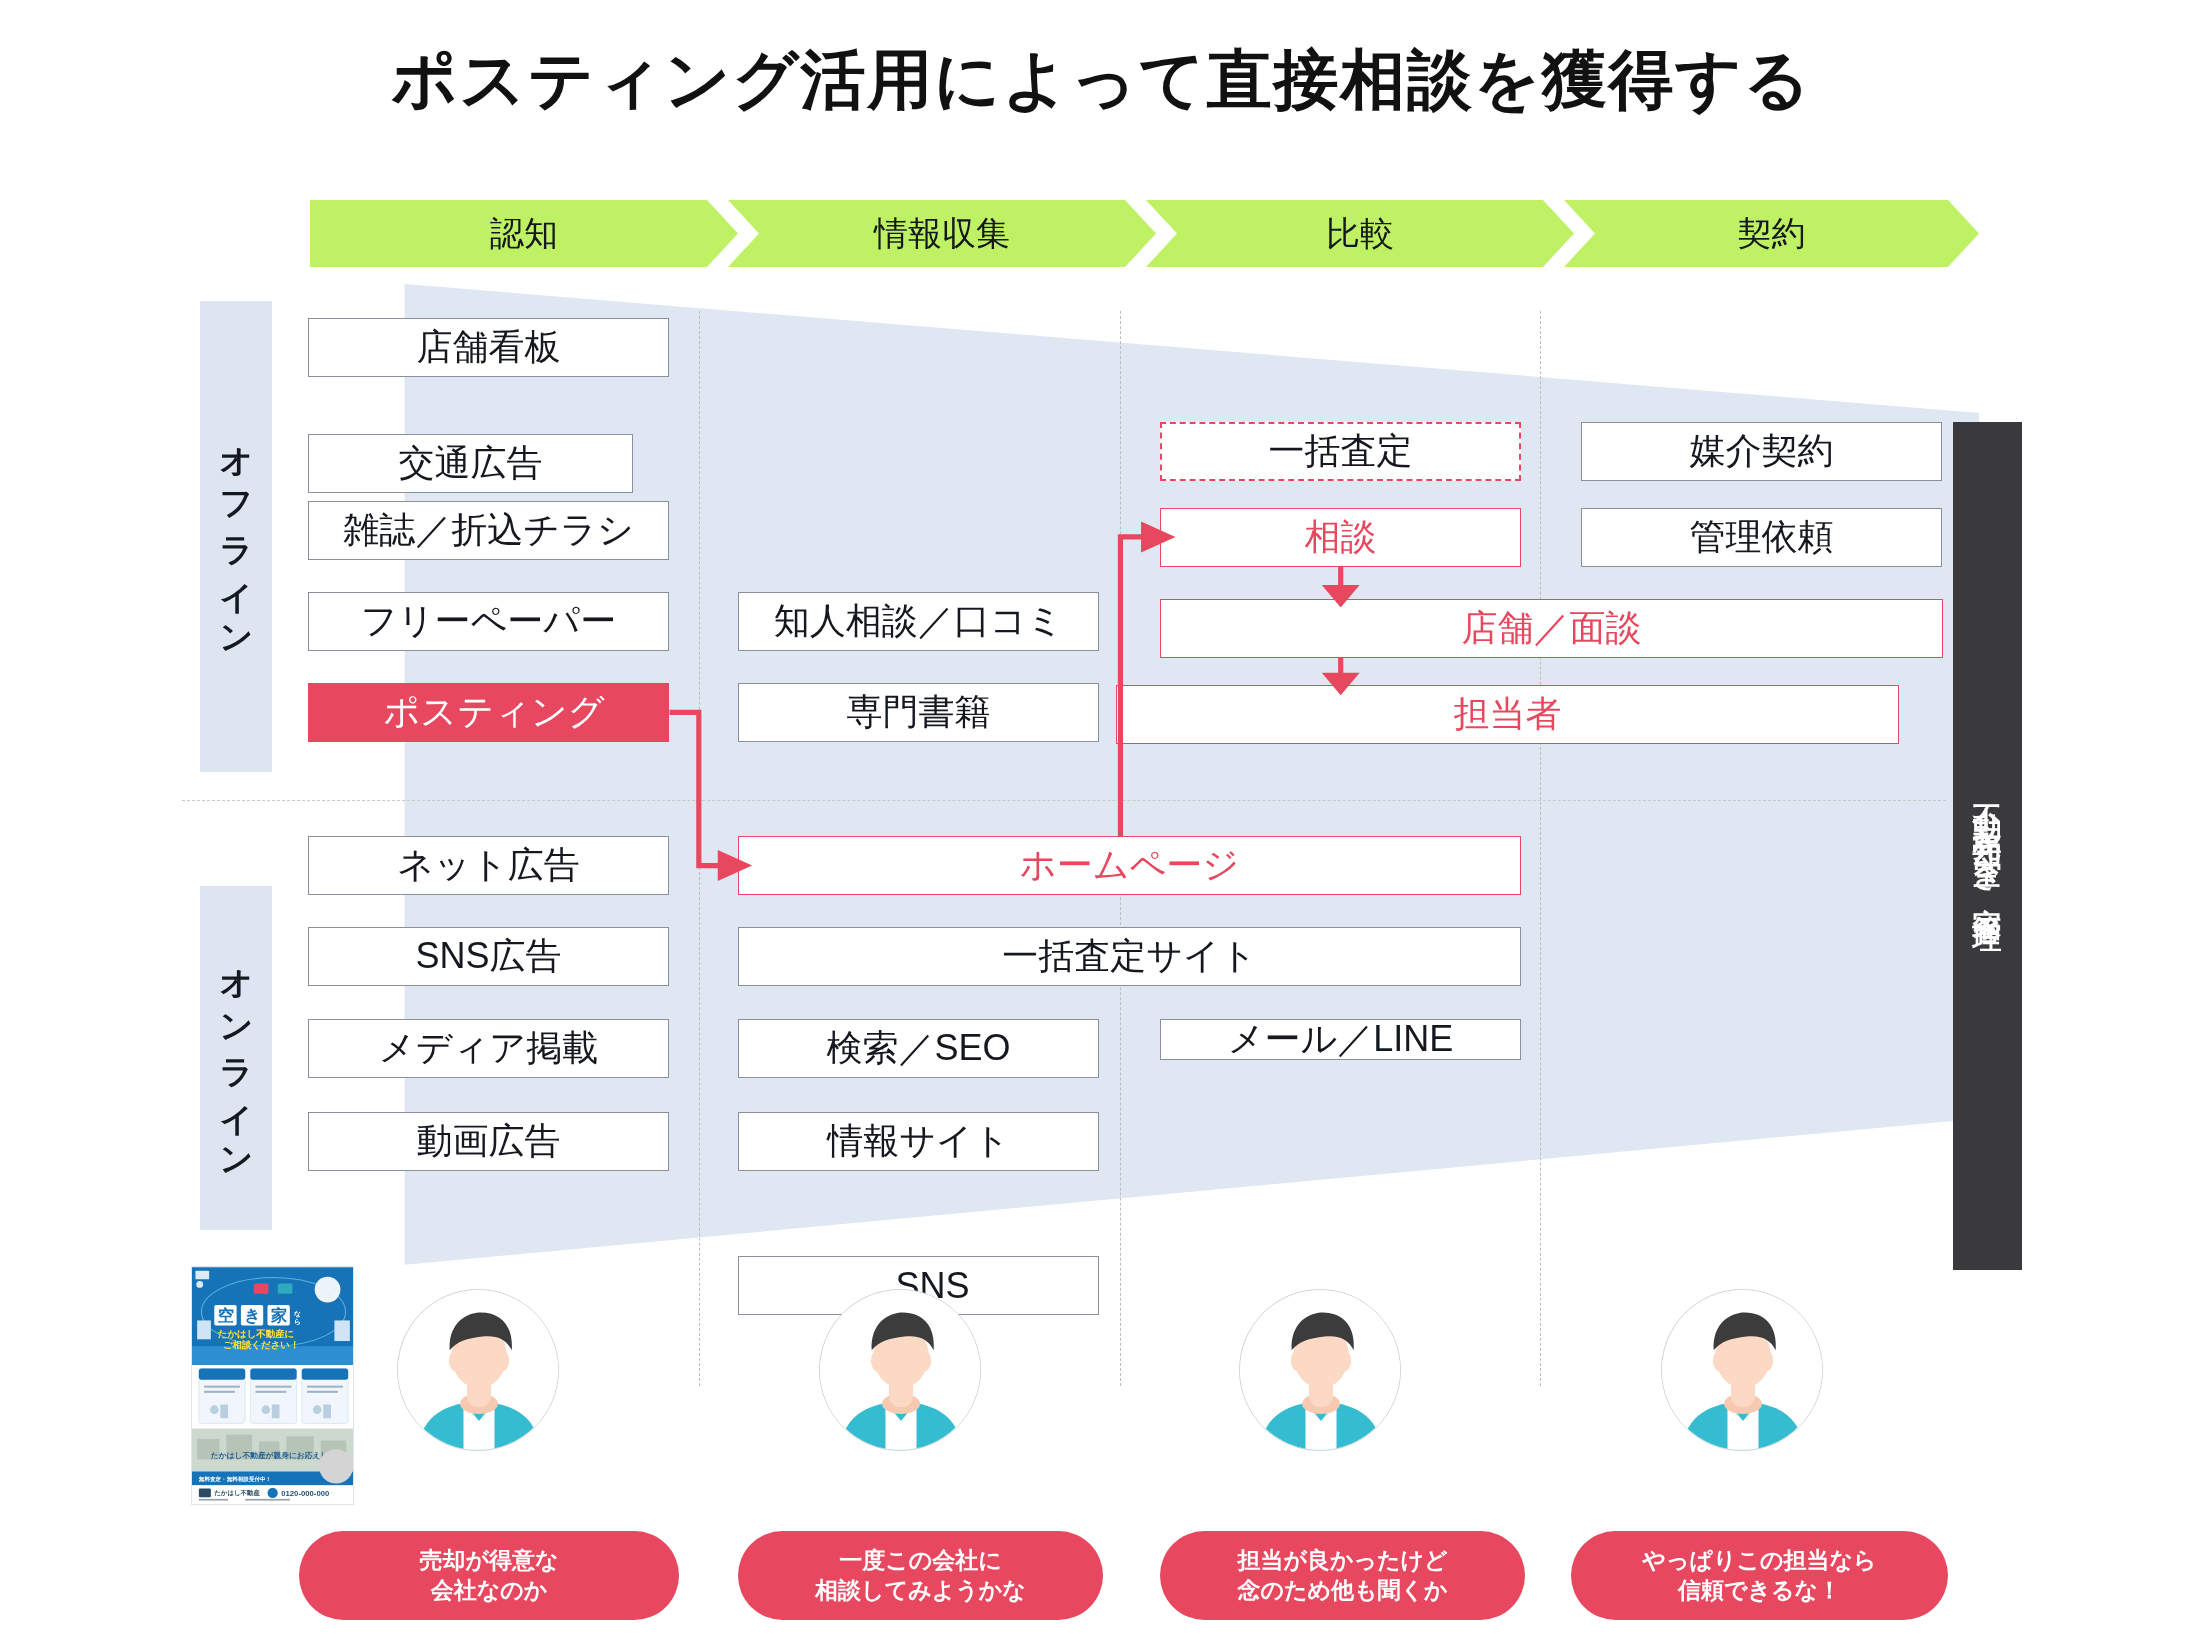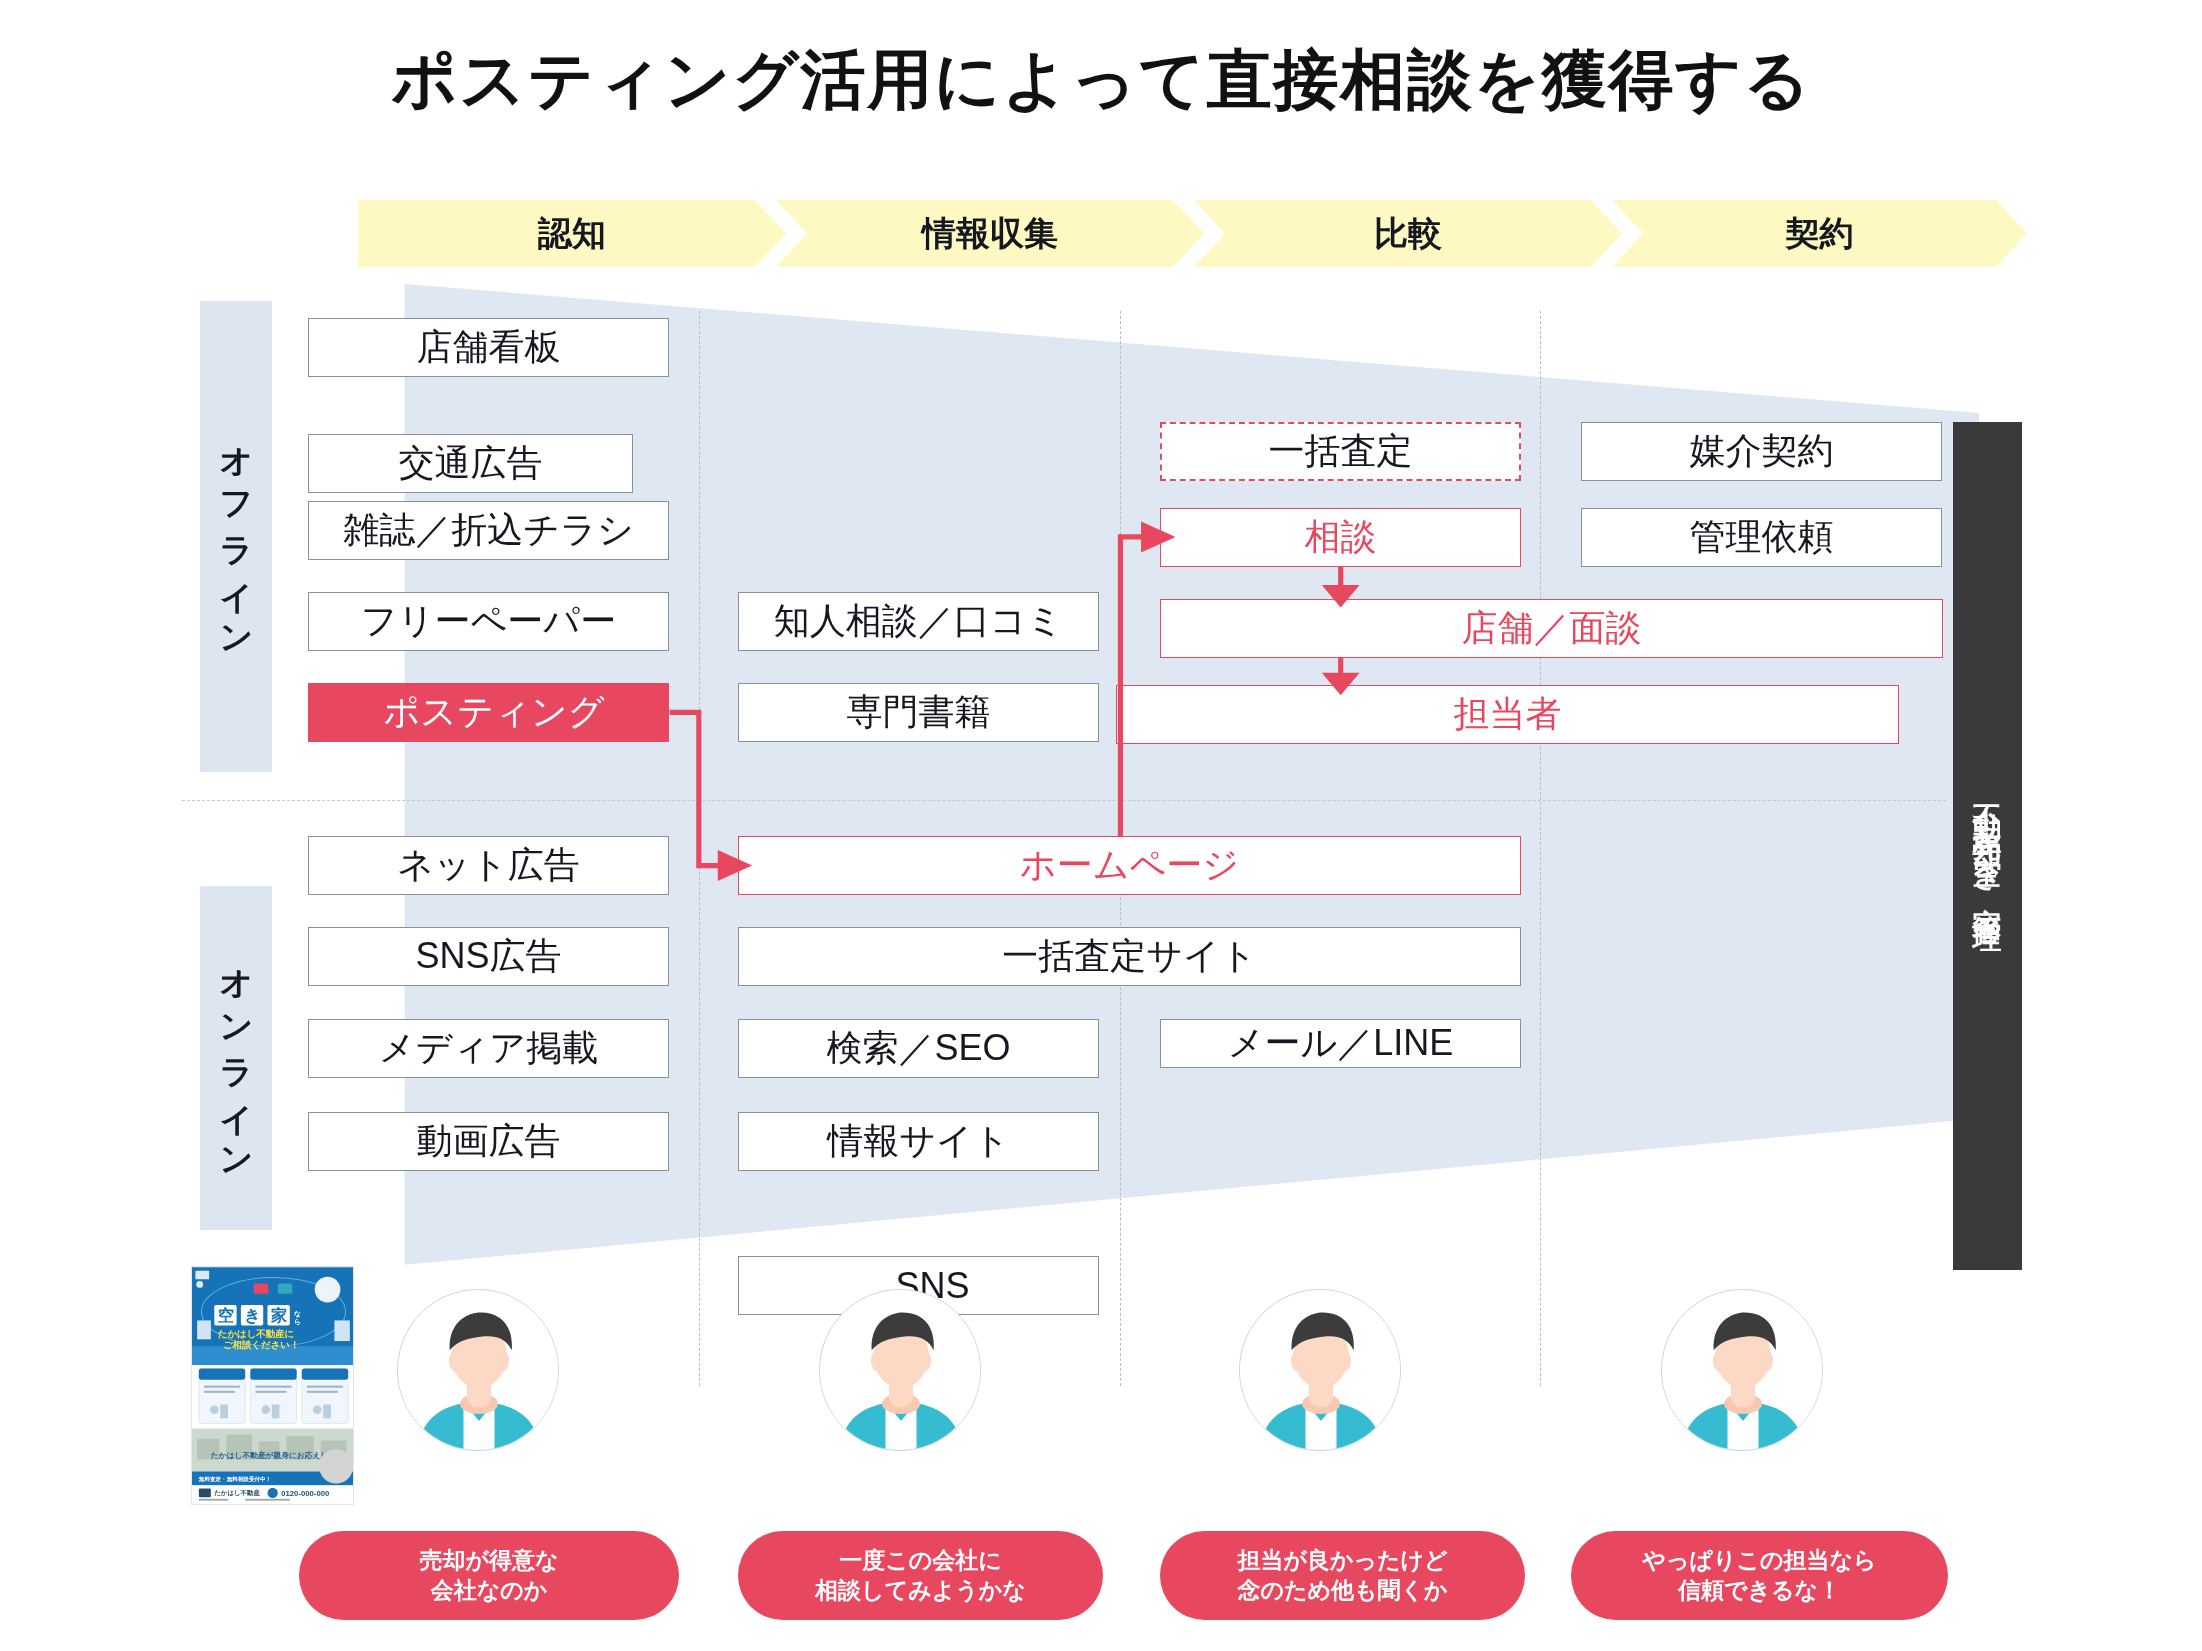"認知" .chev { background: #fef9c3 -> #bef264; font-weight: bold -> normal; margin-left: 48px -> none }
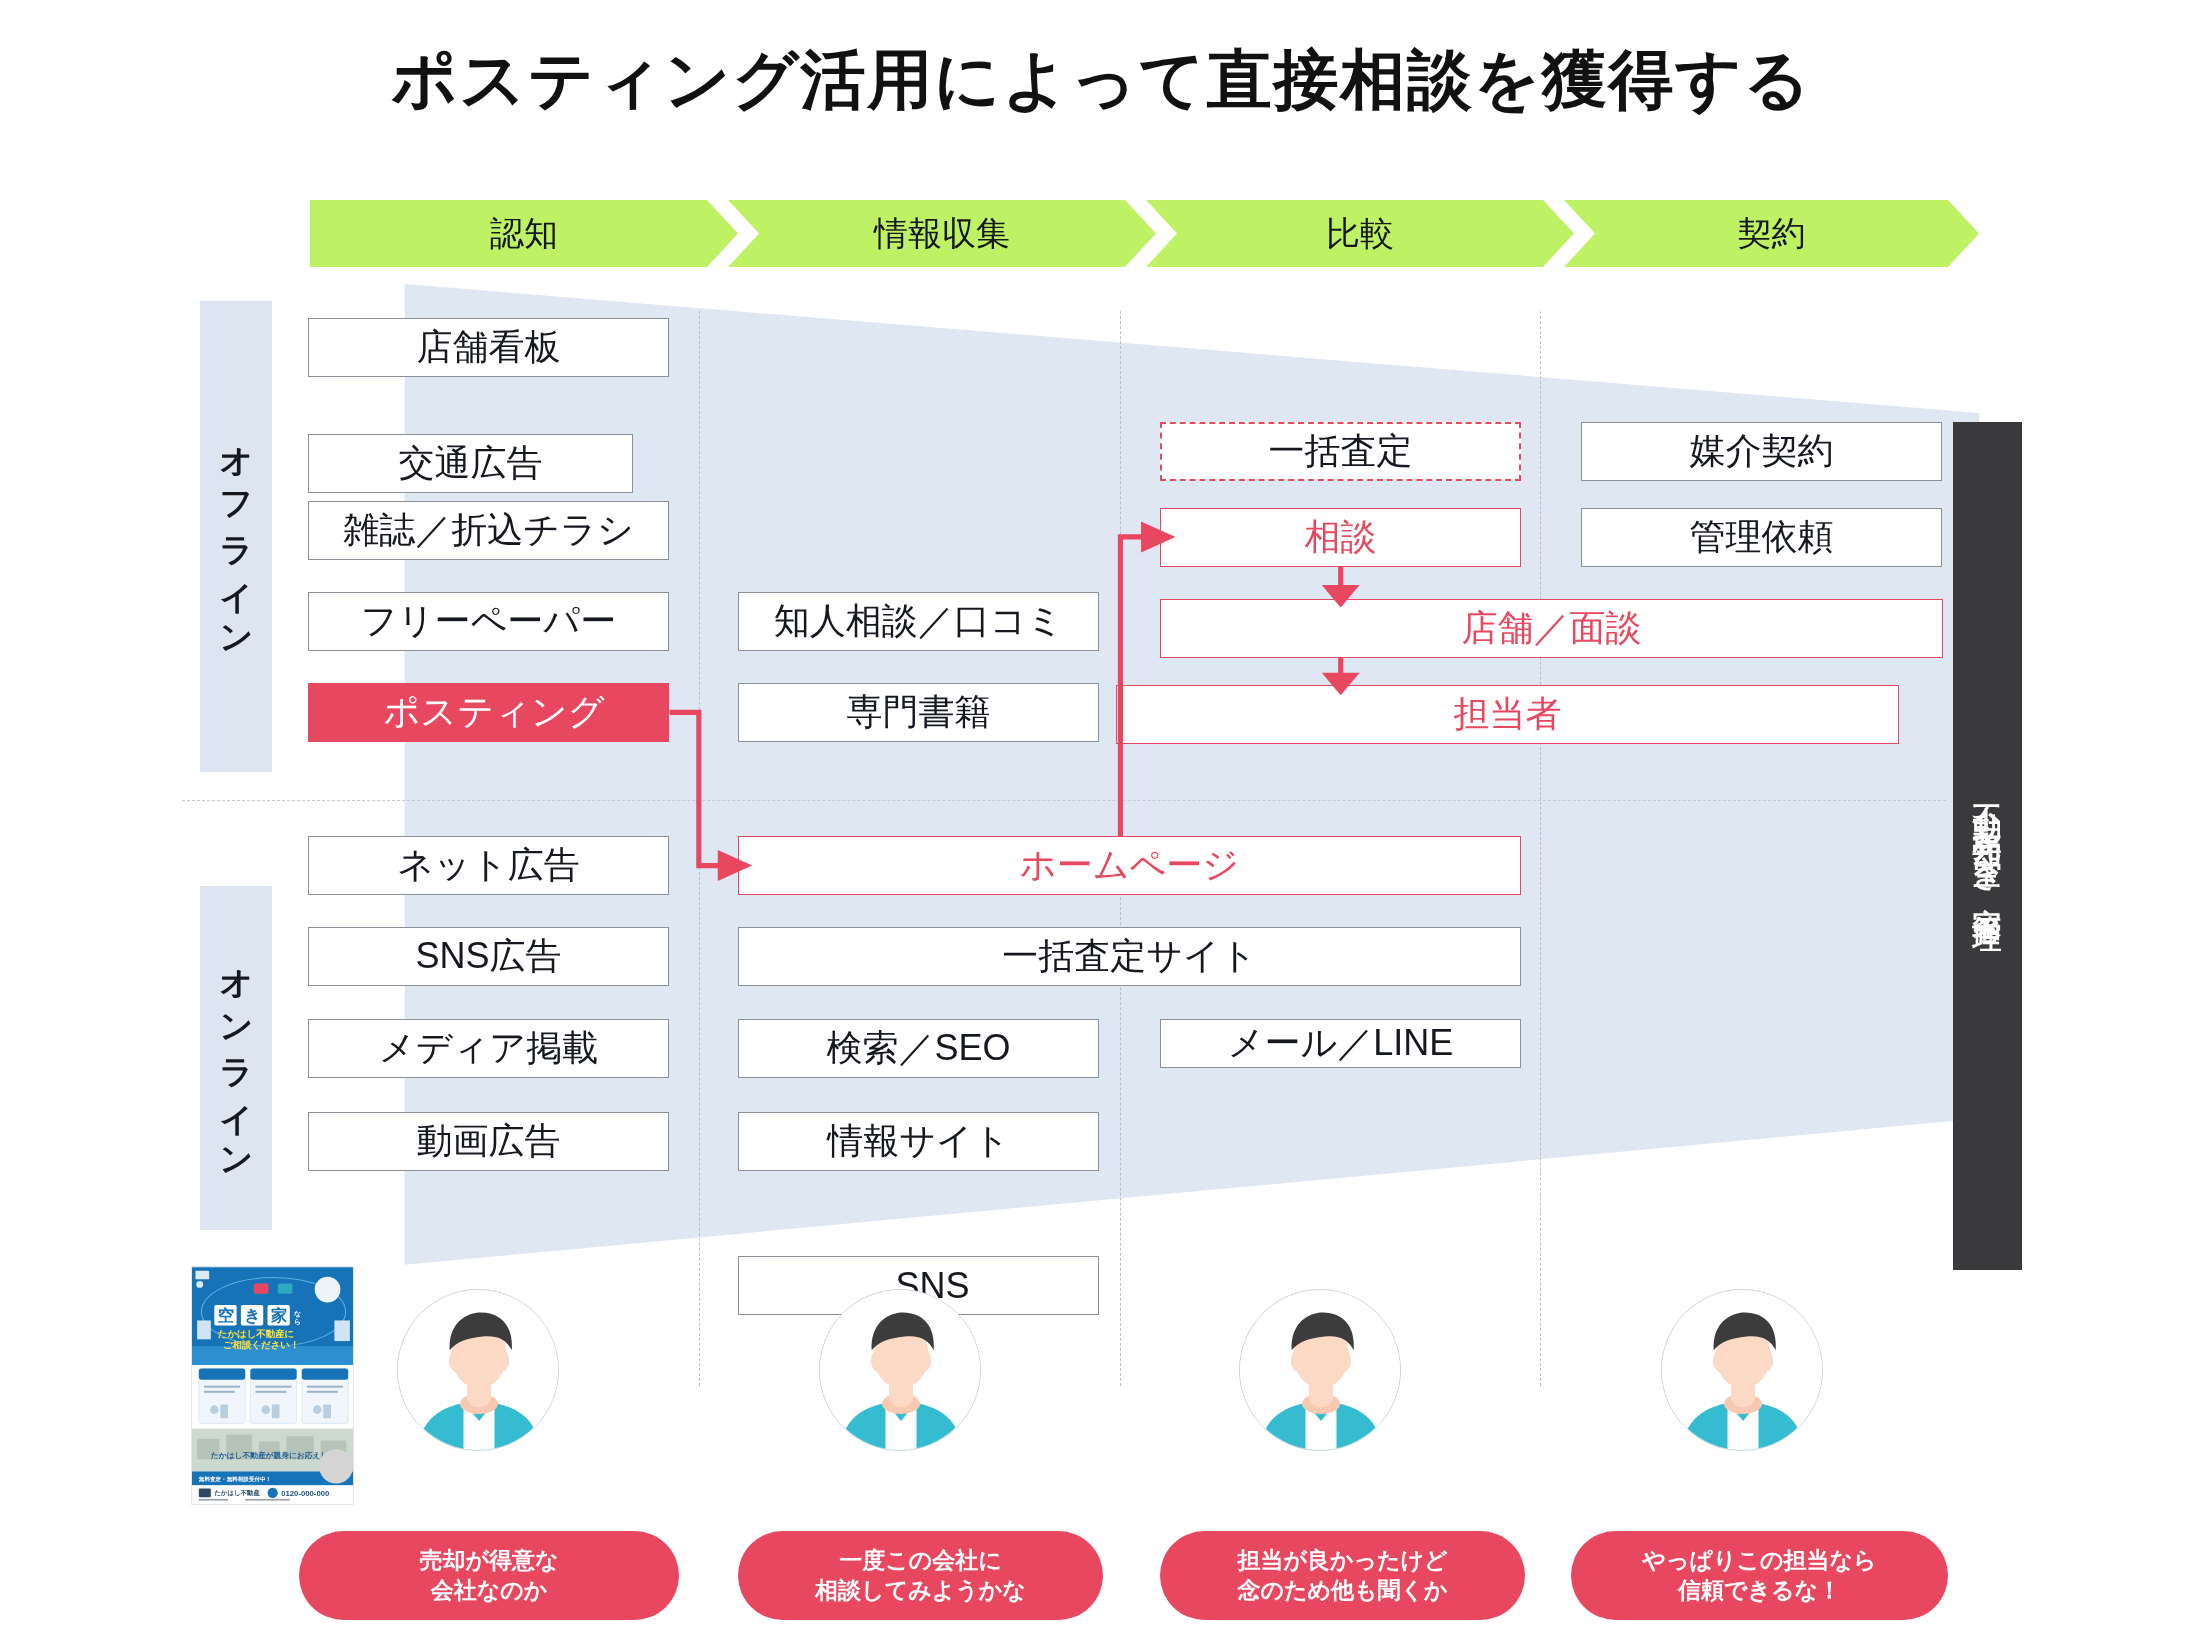"メール／LINE" div.box { height: 49px -> 41px }
